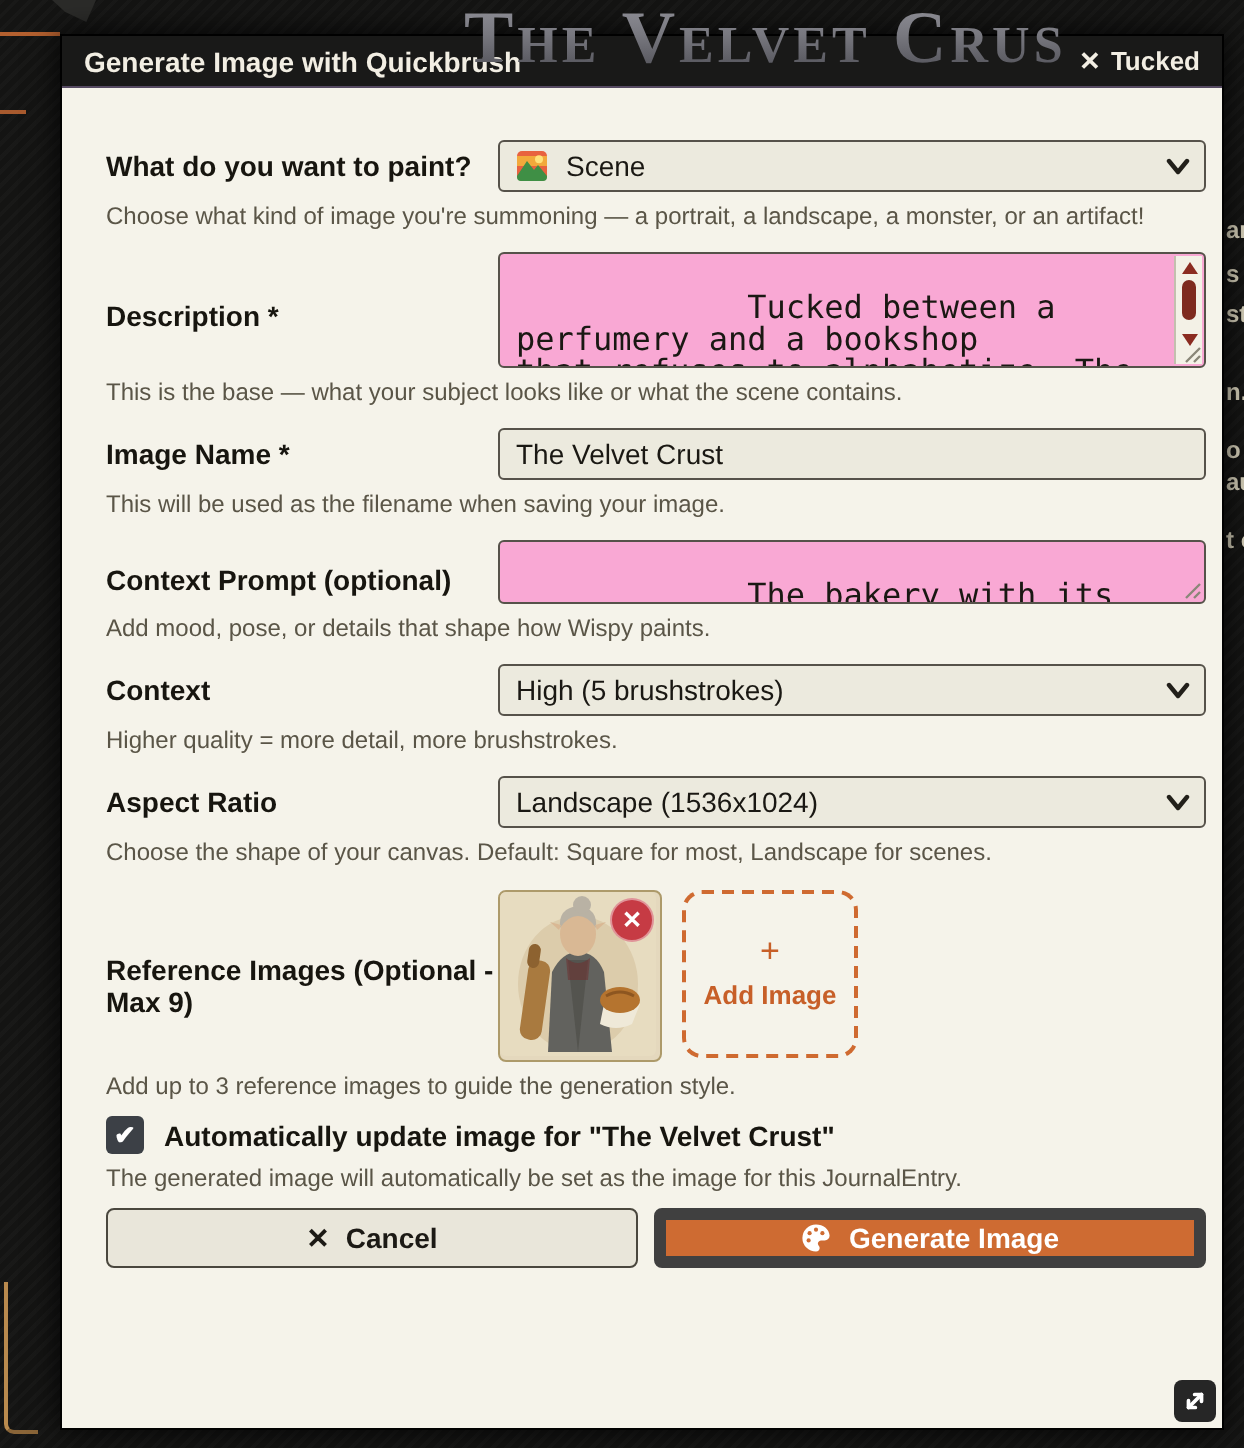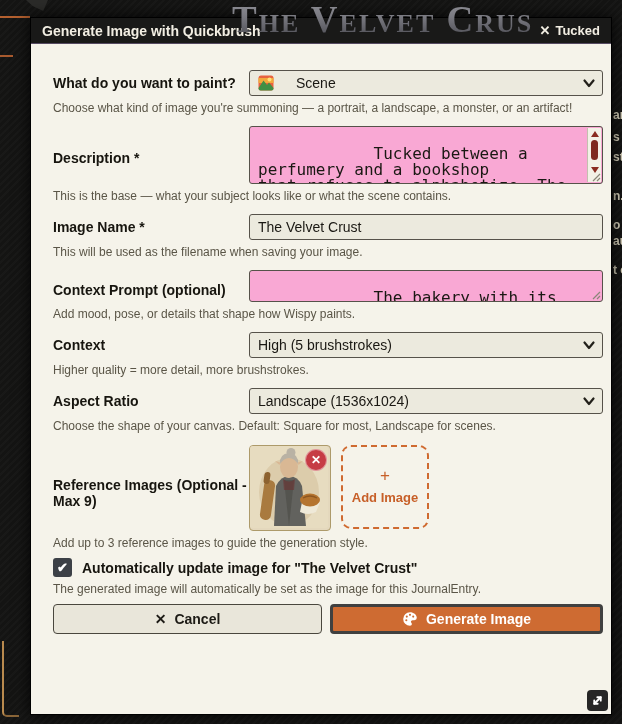"Scene" .selectbox { gap: 22px -> 9px }
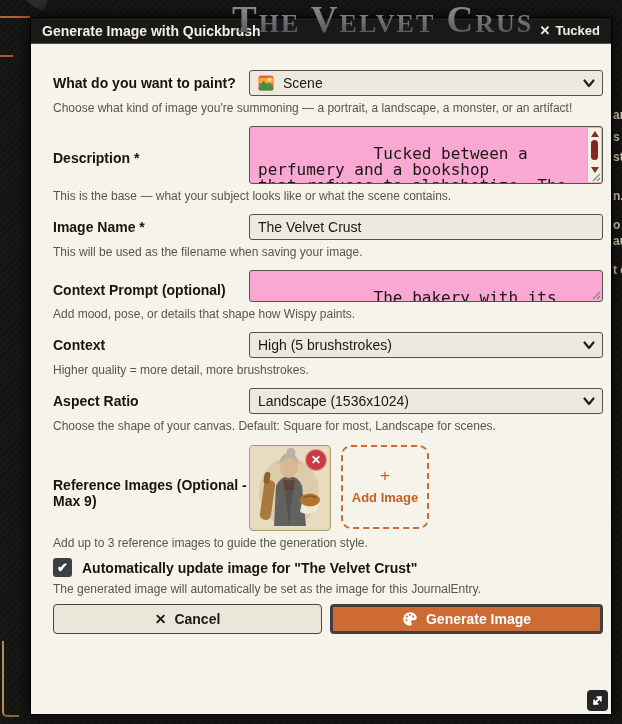"Generate Image" .btn-generate { border: 3px solid #404040 -> 6px solid #404040 }
